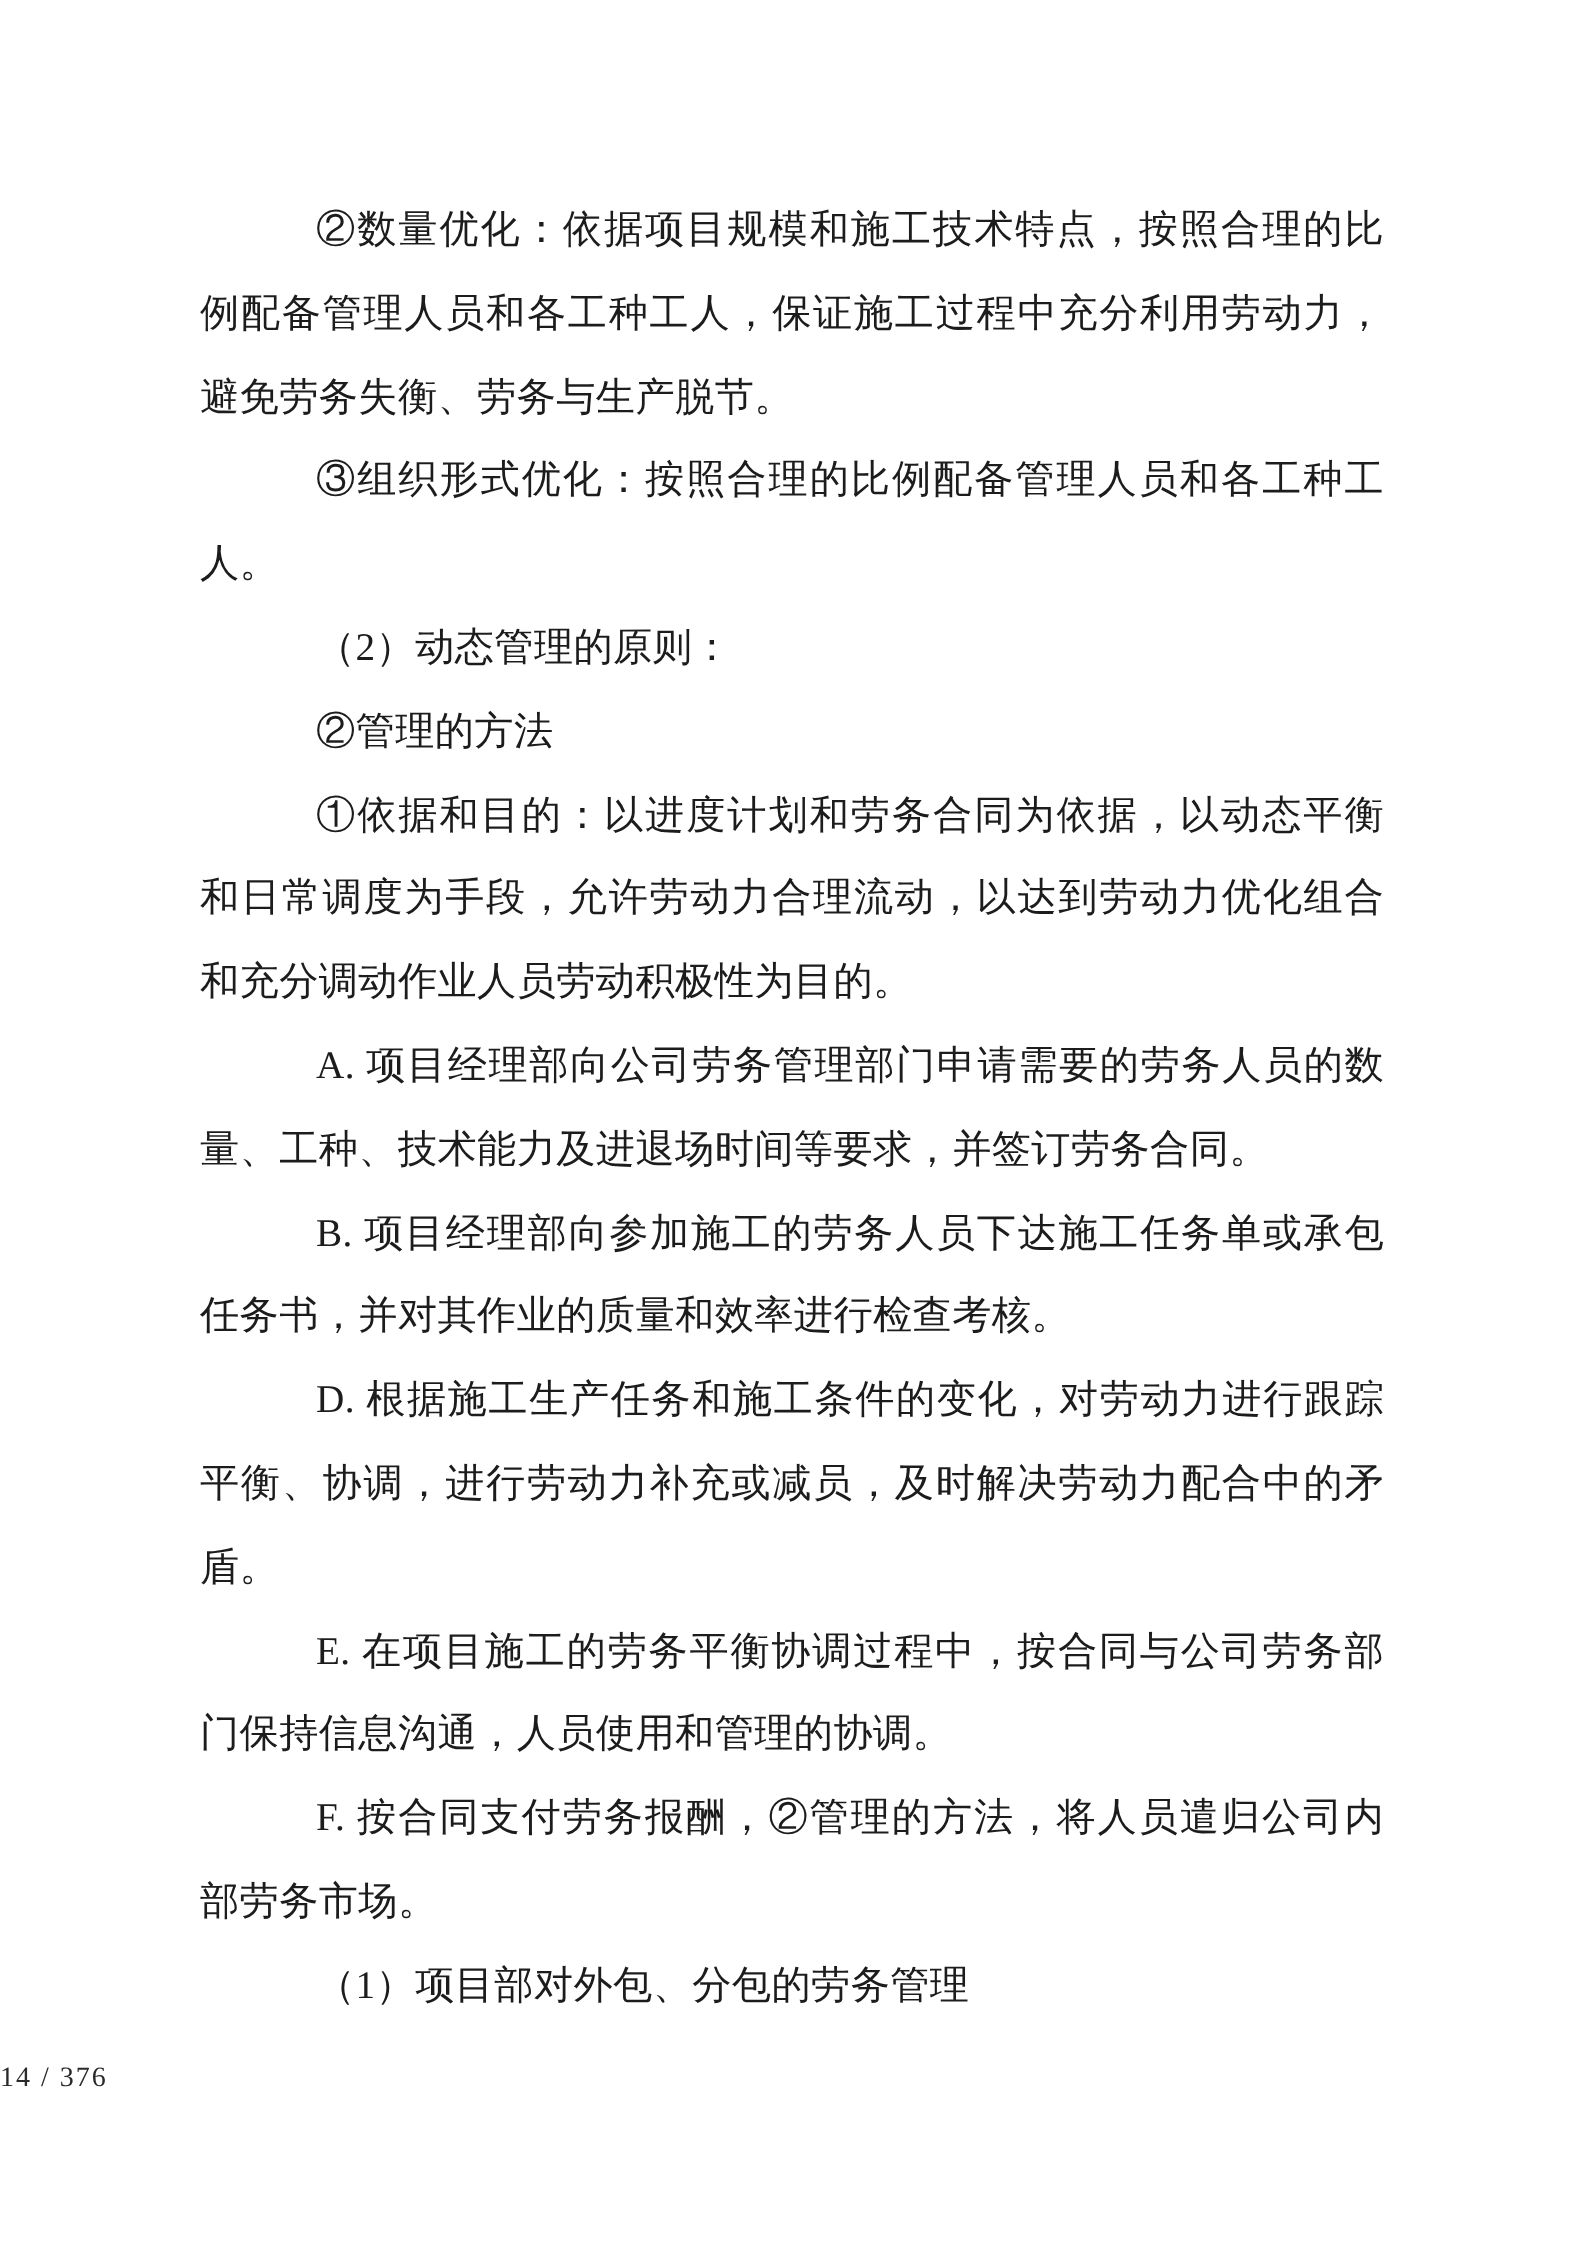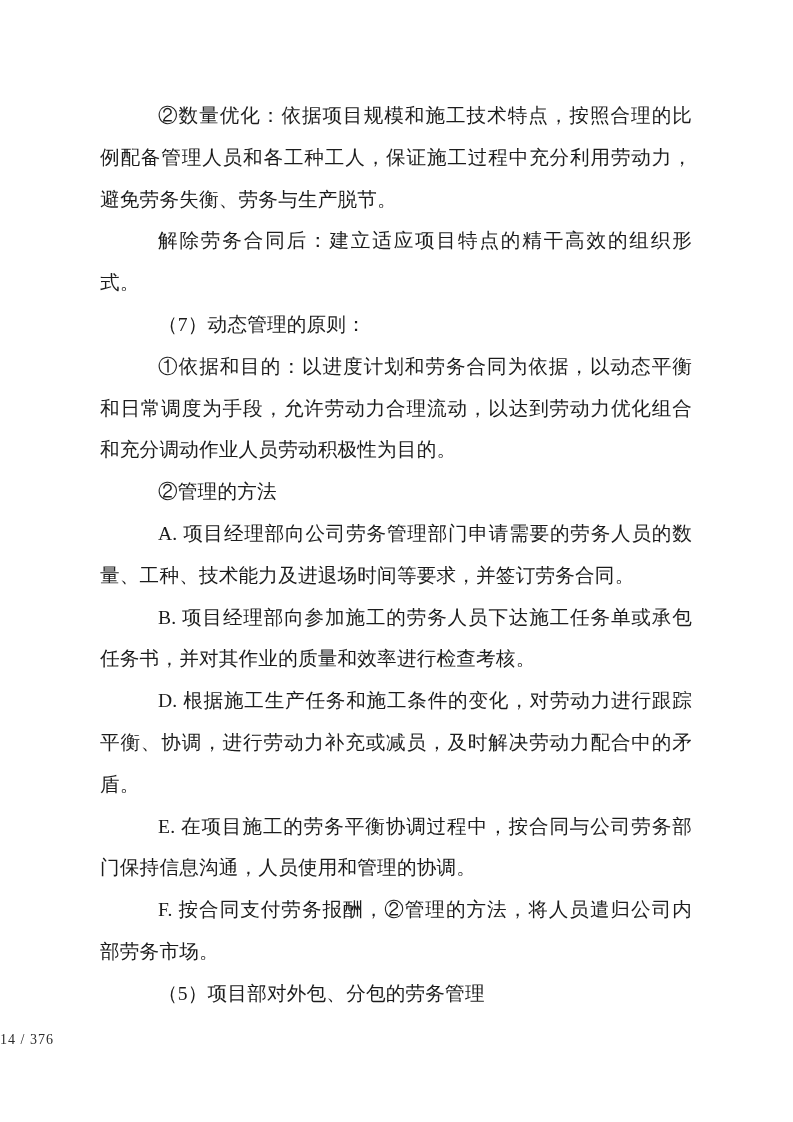"解除劳务合同后：建立适应项目特点的精干高效的组织形式。" p { text: 解除劳务合同后：建立适应项目特点的精干高效的组织形式 -> ③组织形式优化：按照合理的比例配备管理人员和各工种工人 }
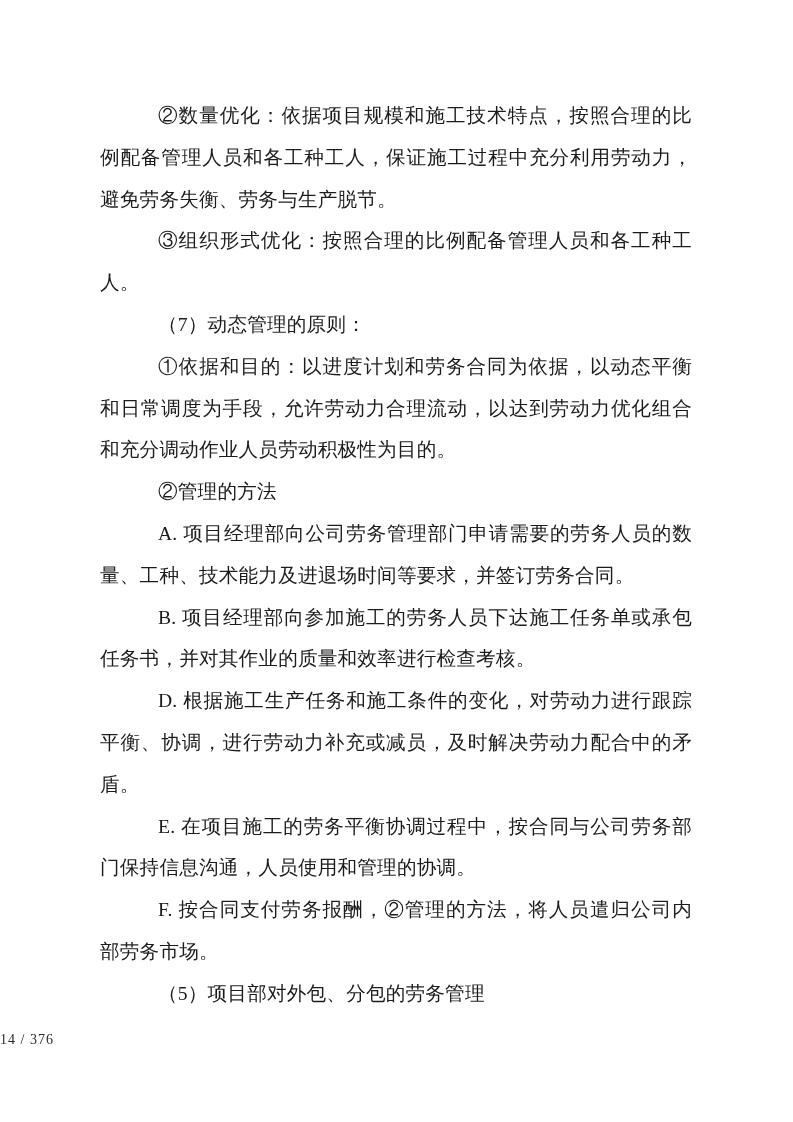"（7）动态管理的原则：" p { text: 7 -> 2 }
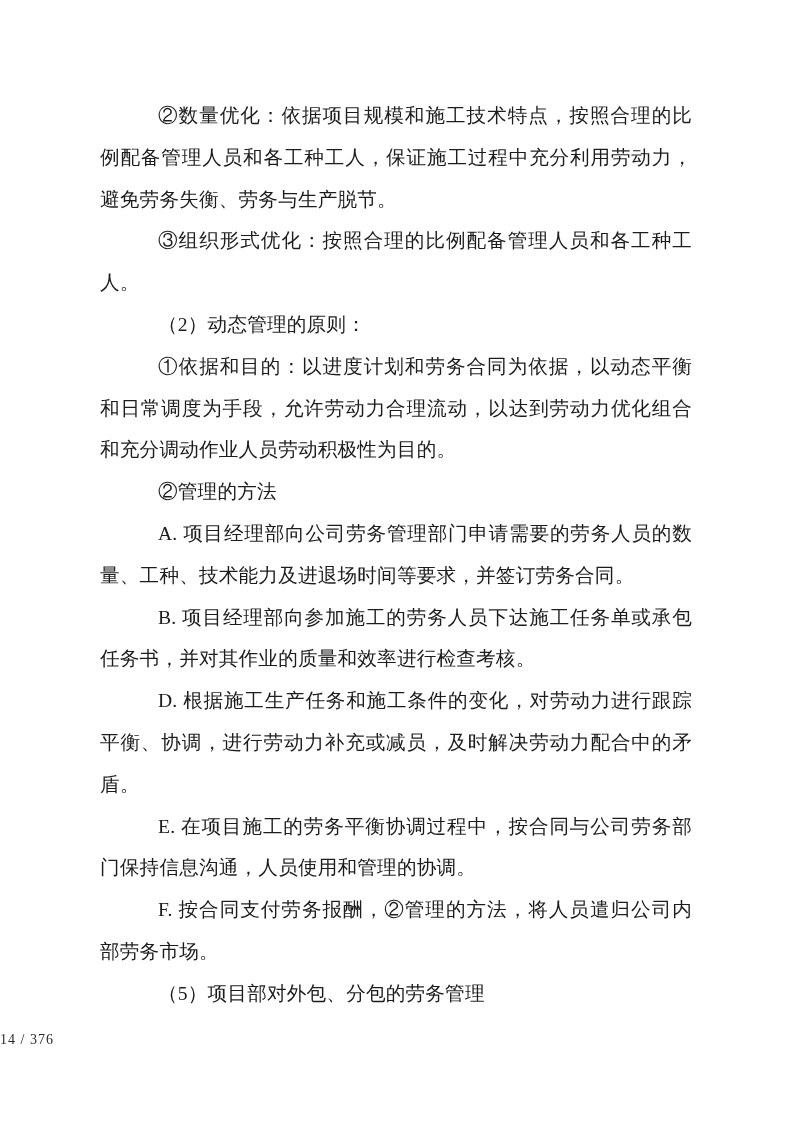"①依据和目的：以进度计划和劳务合同为依据，以动态平衡和日常调度为手段，允许劳动力" p { order: before "②管理的方法" -> after "②管理的方法" }
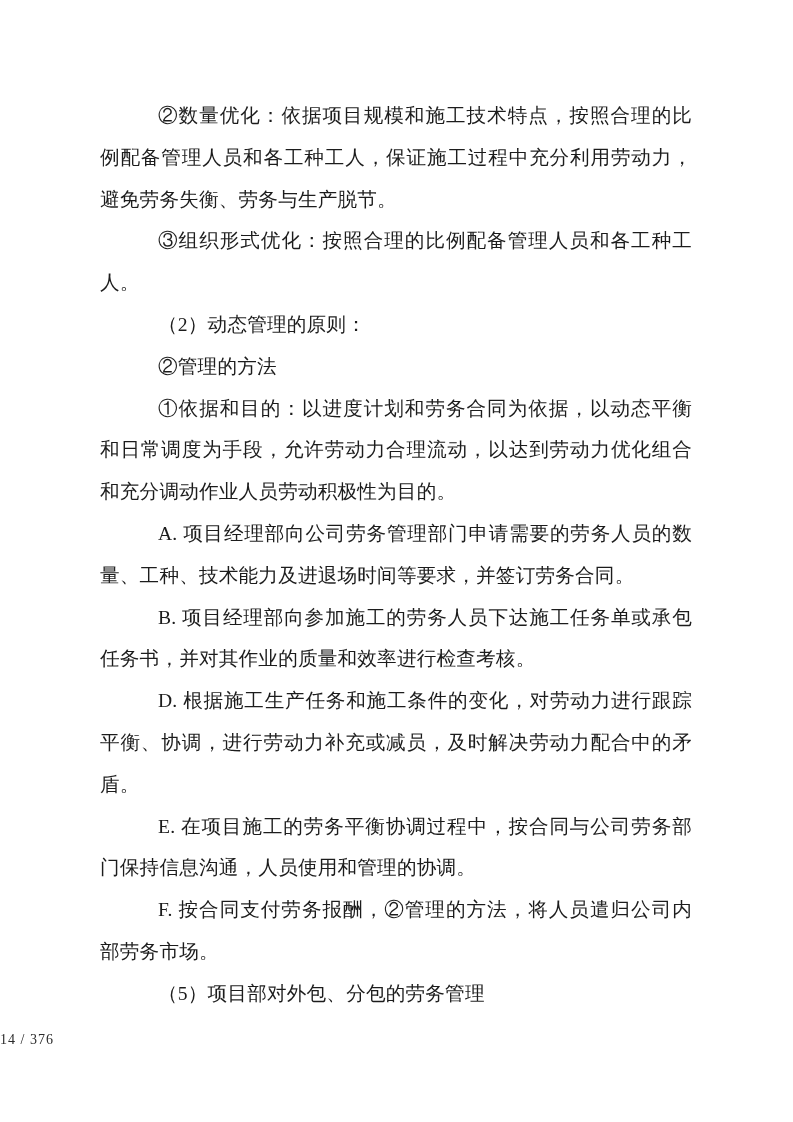"（5）项目部对外包、分包的劳务管理" p { text: 5 -> 1 }
